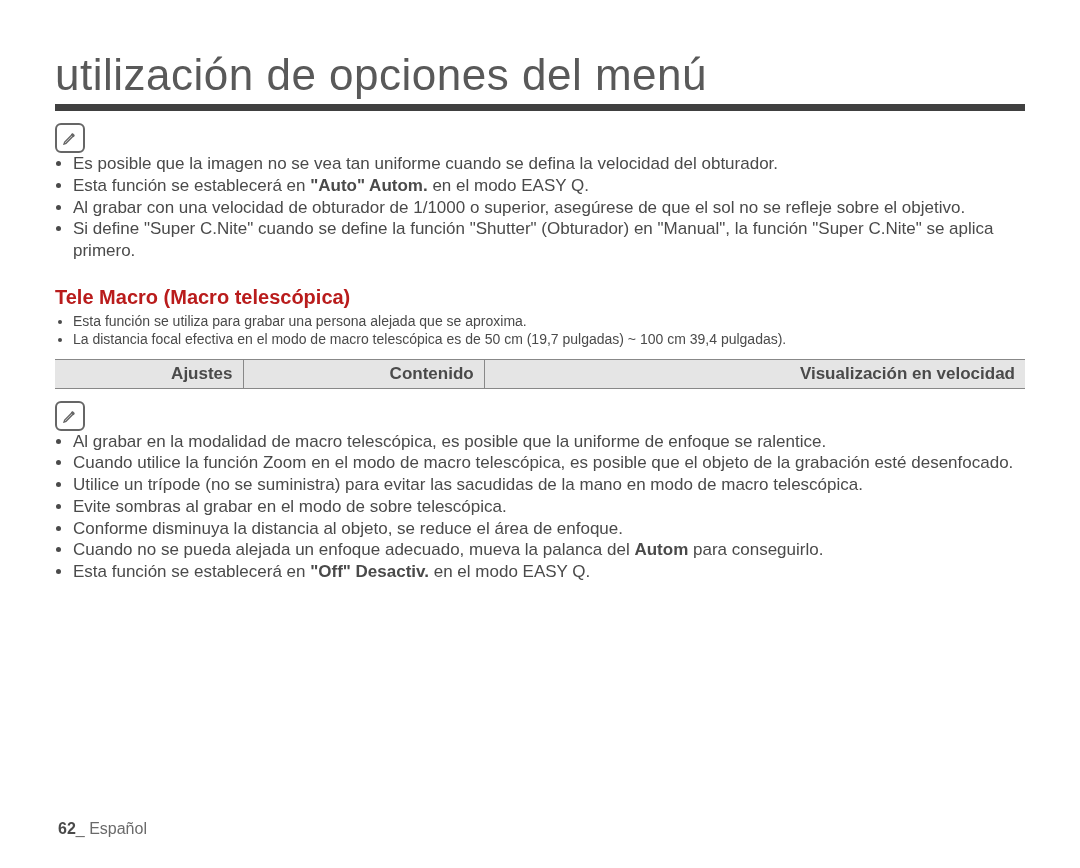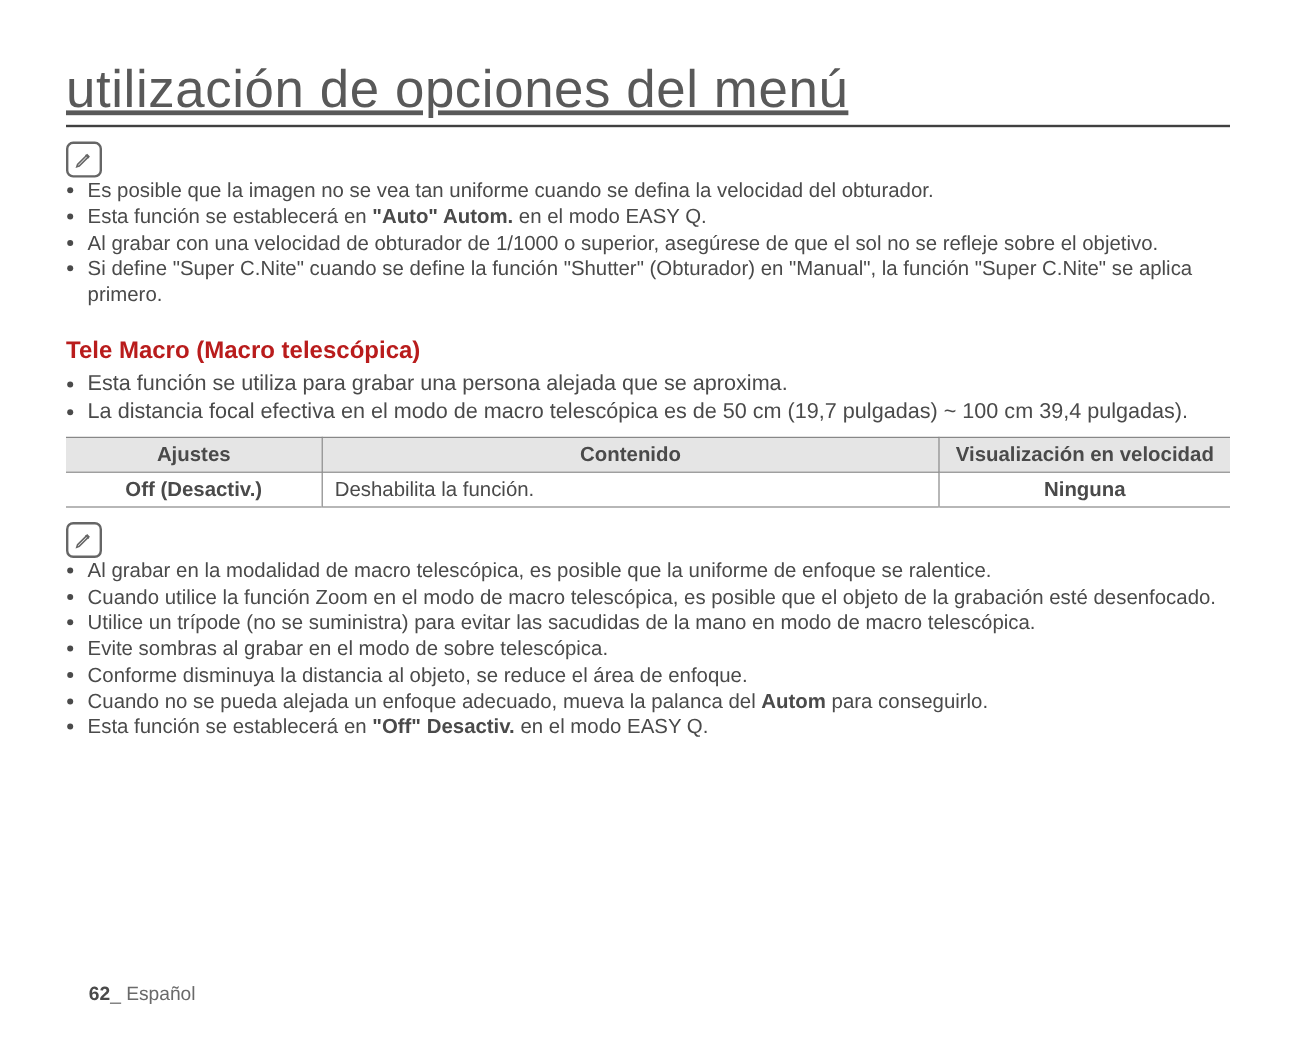"utilización de opciones del menú" h1.page-title { border-bottom: 2px solid #404040 -> 7px solid #404040; text-decoration: underline -> none }
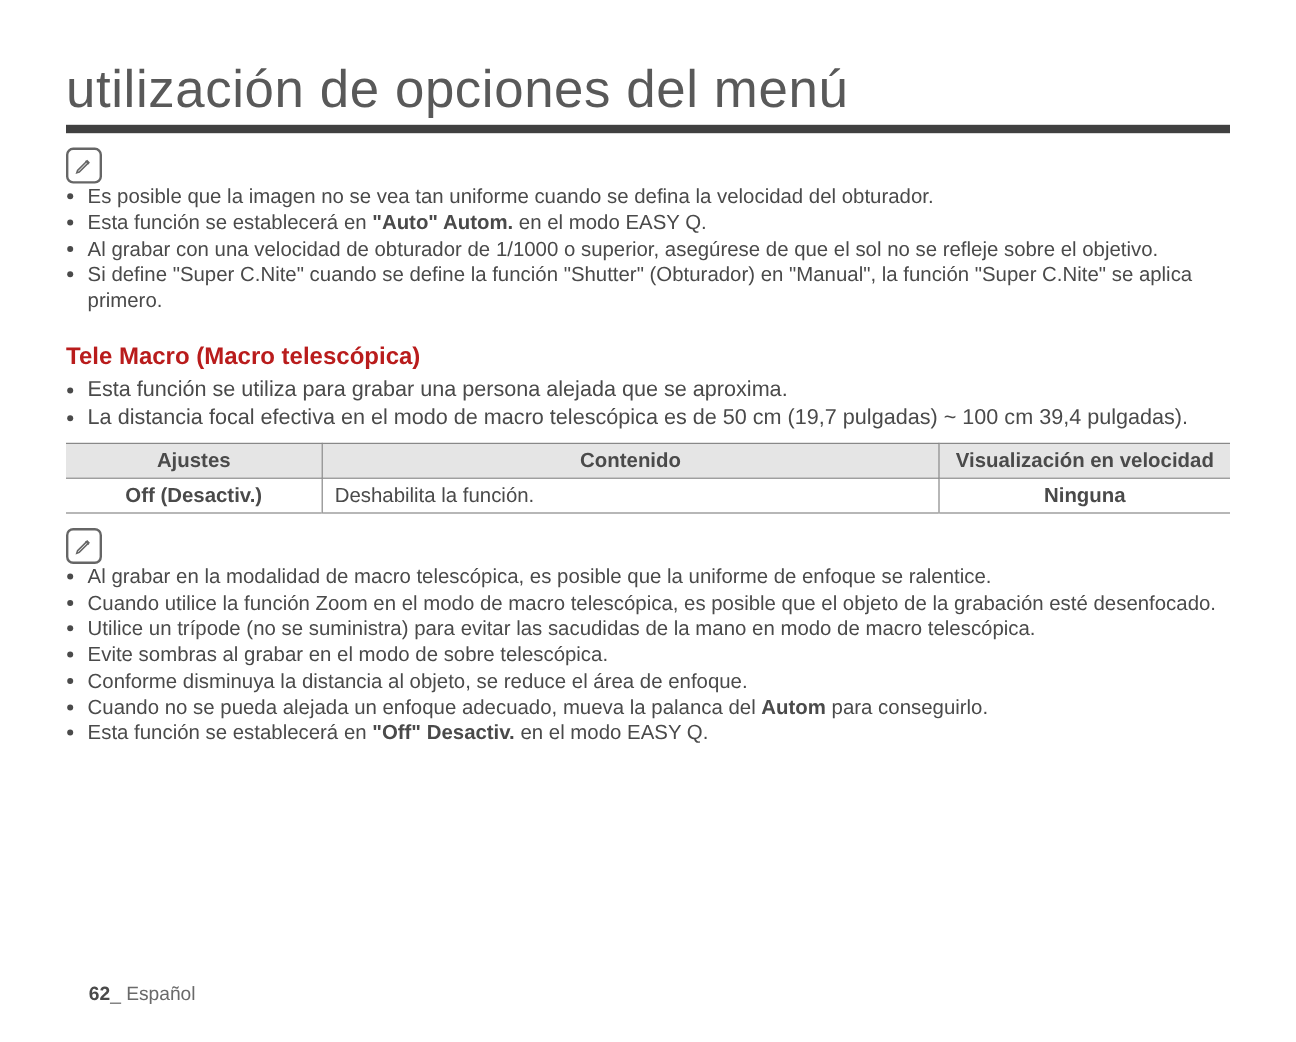"Esta función se utiliza para" ul.intro { font-size: 18px -> 14px }
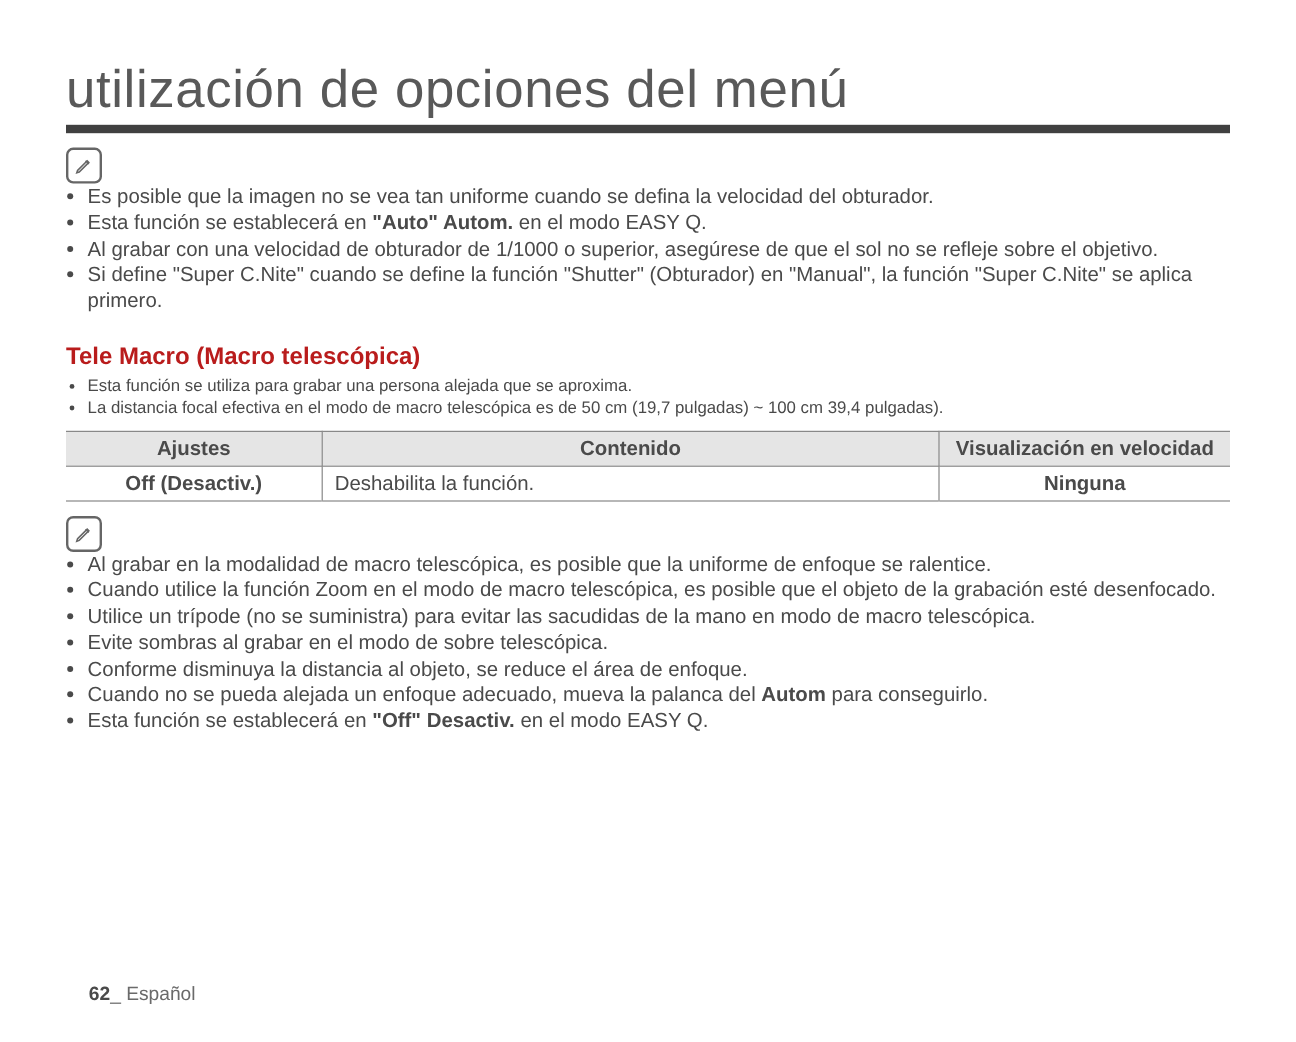"Ajustes" table.opts thead th { text-align: center -> right }
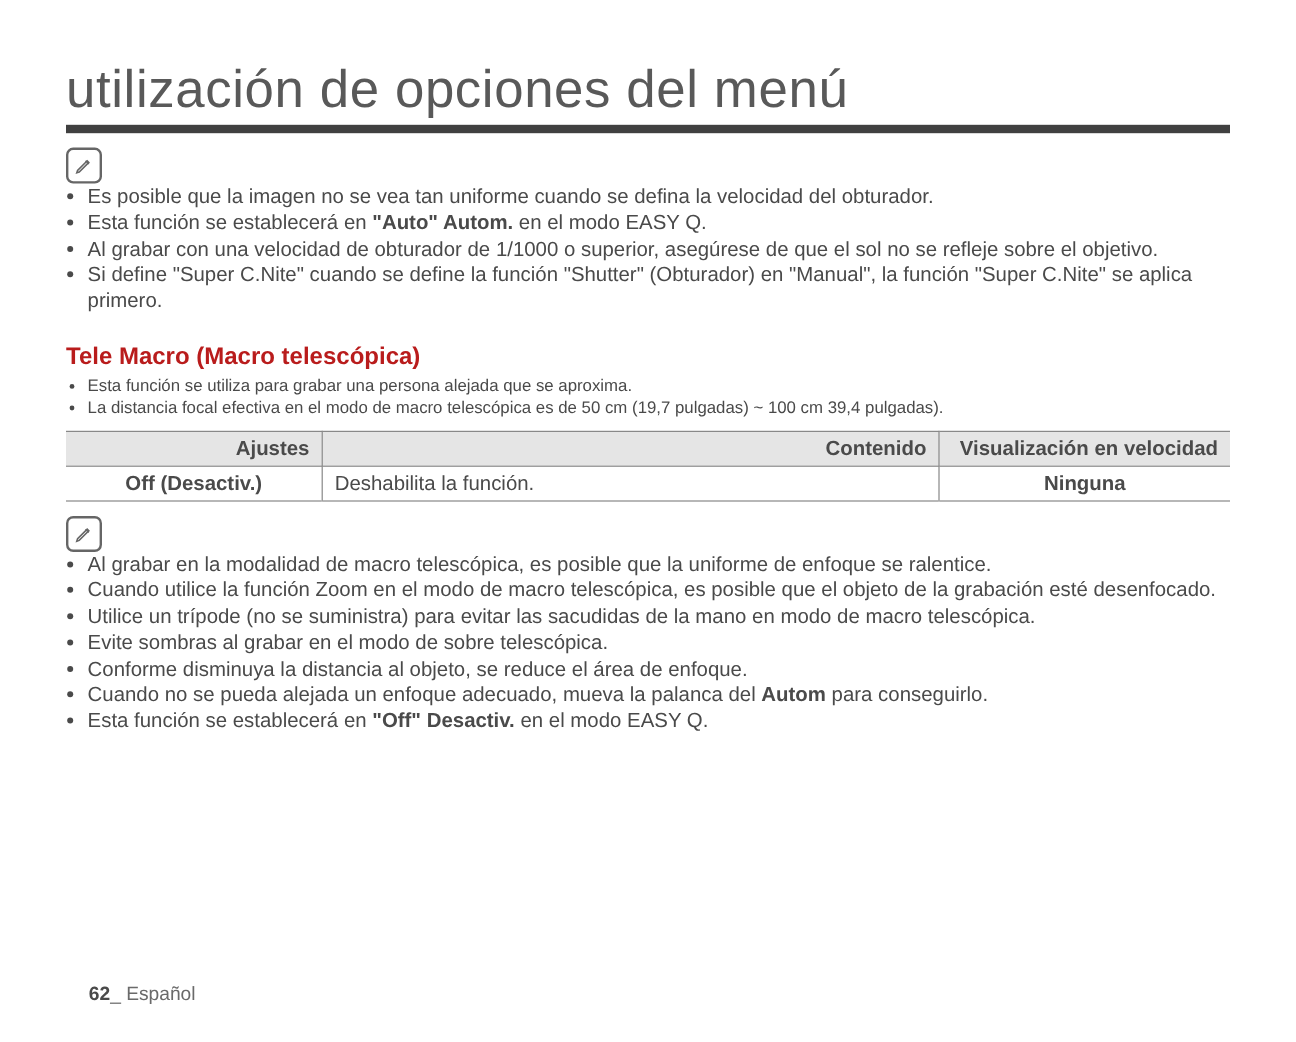"Off (Desactiv.)" tr { html: <tr> <td>Off (Desactiv.)</td> <td>Deshabilita la función.</td> <td><span>Ninguna</span></td> </tr> -> none }
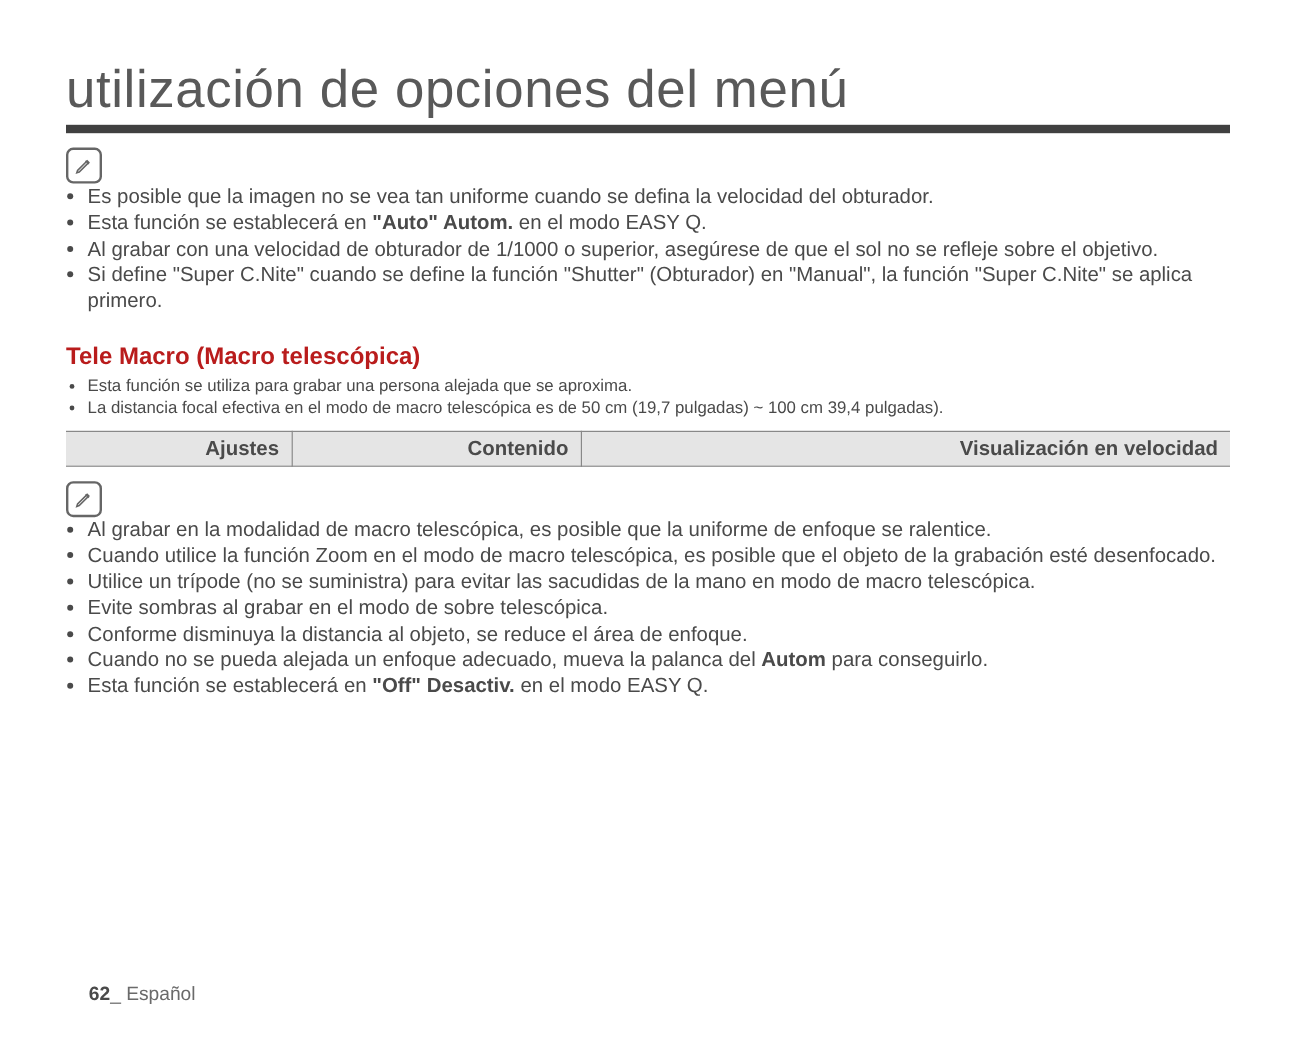"62_ Español" .footer { left: 74px -> 58px }
